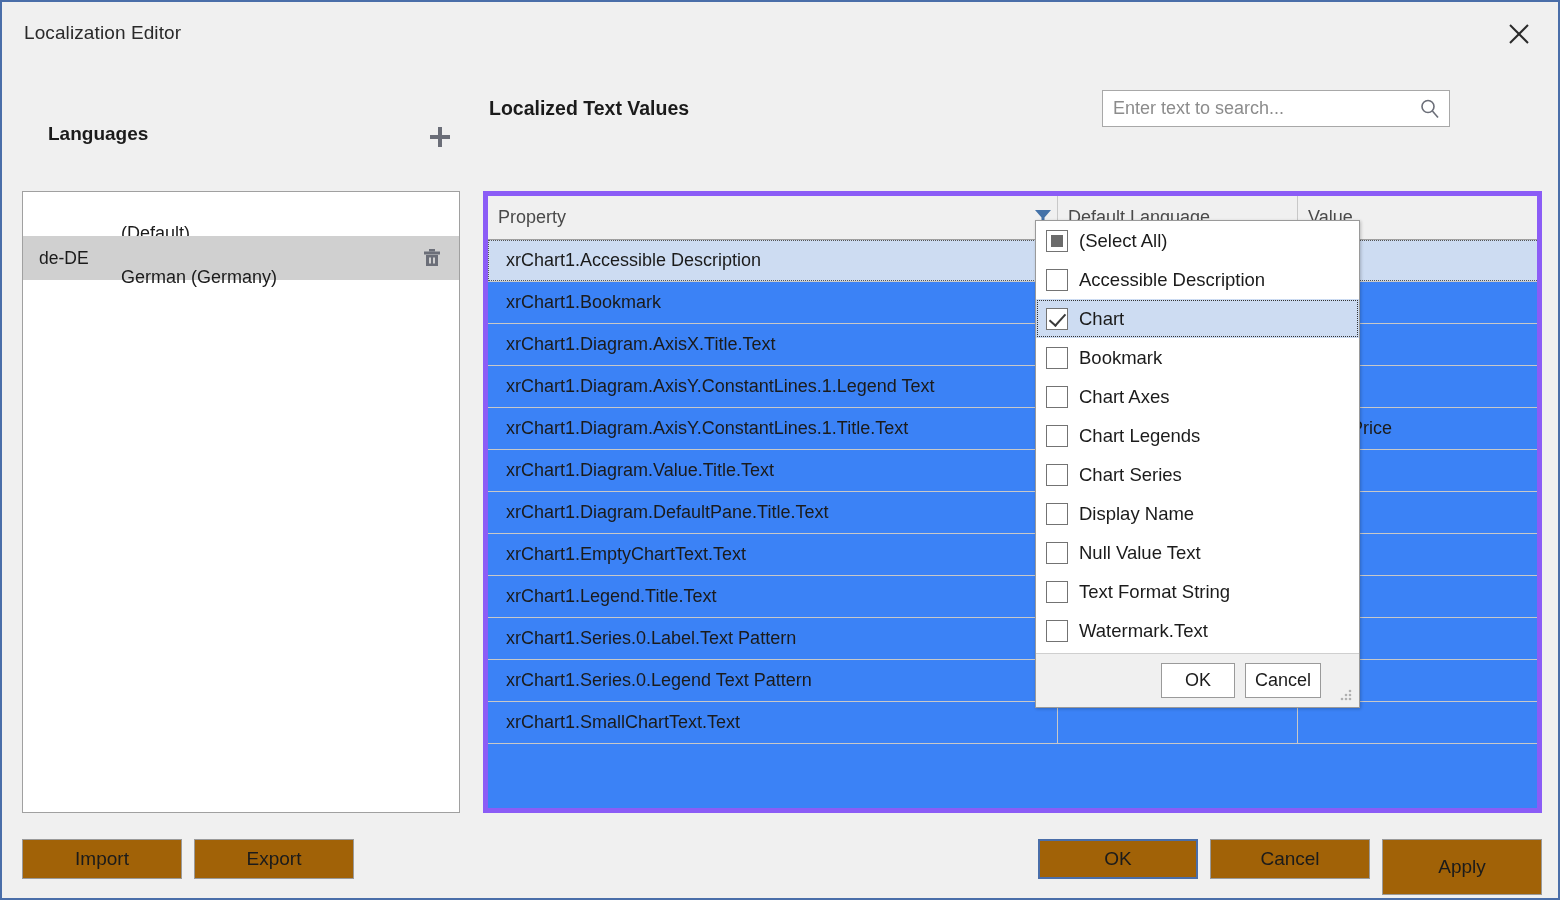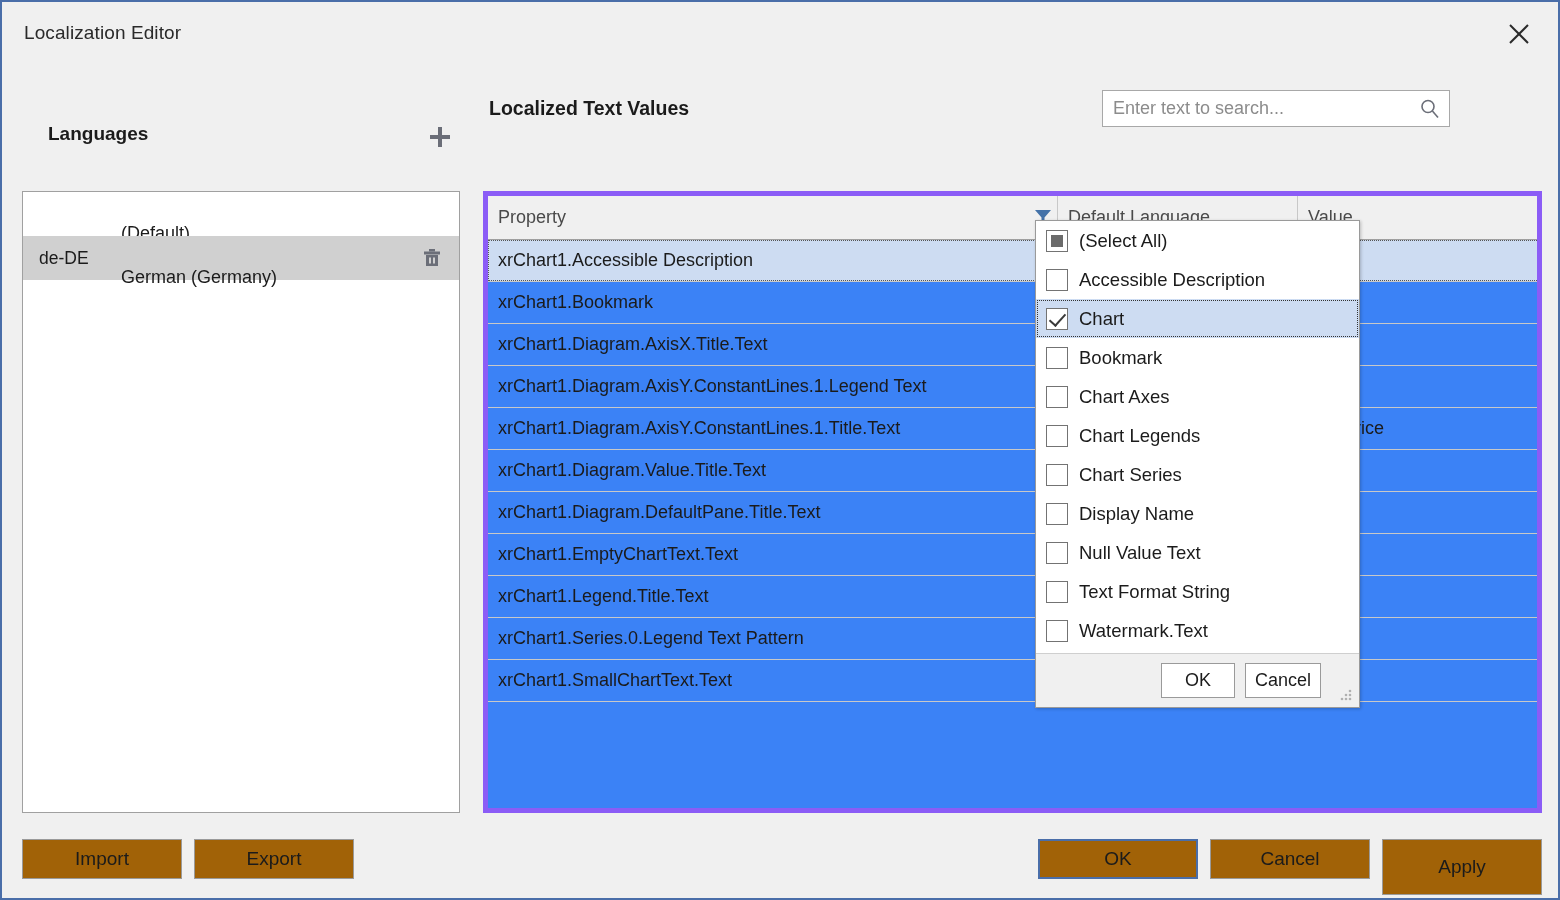"xrChart1.Accessible Description" .cell { padding-left: 10px -> 18px }
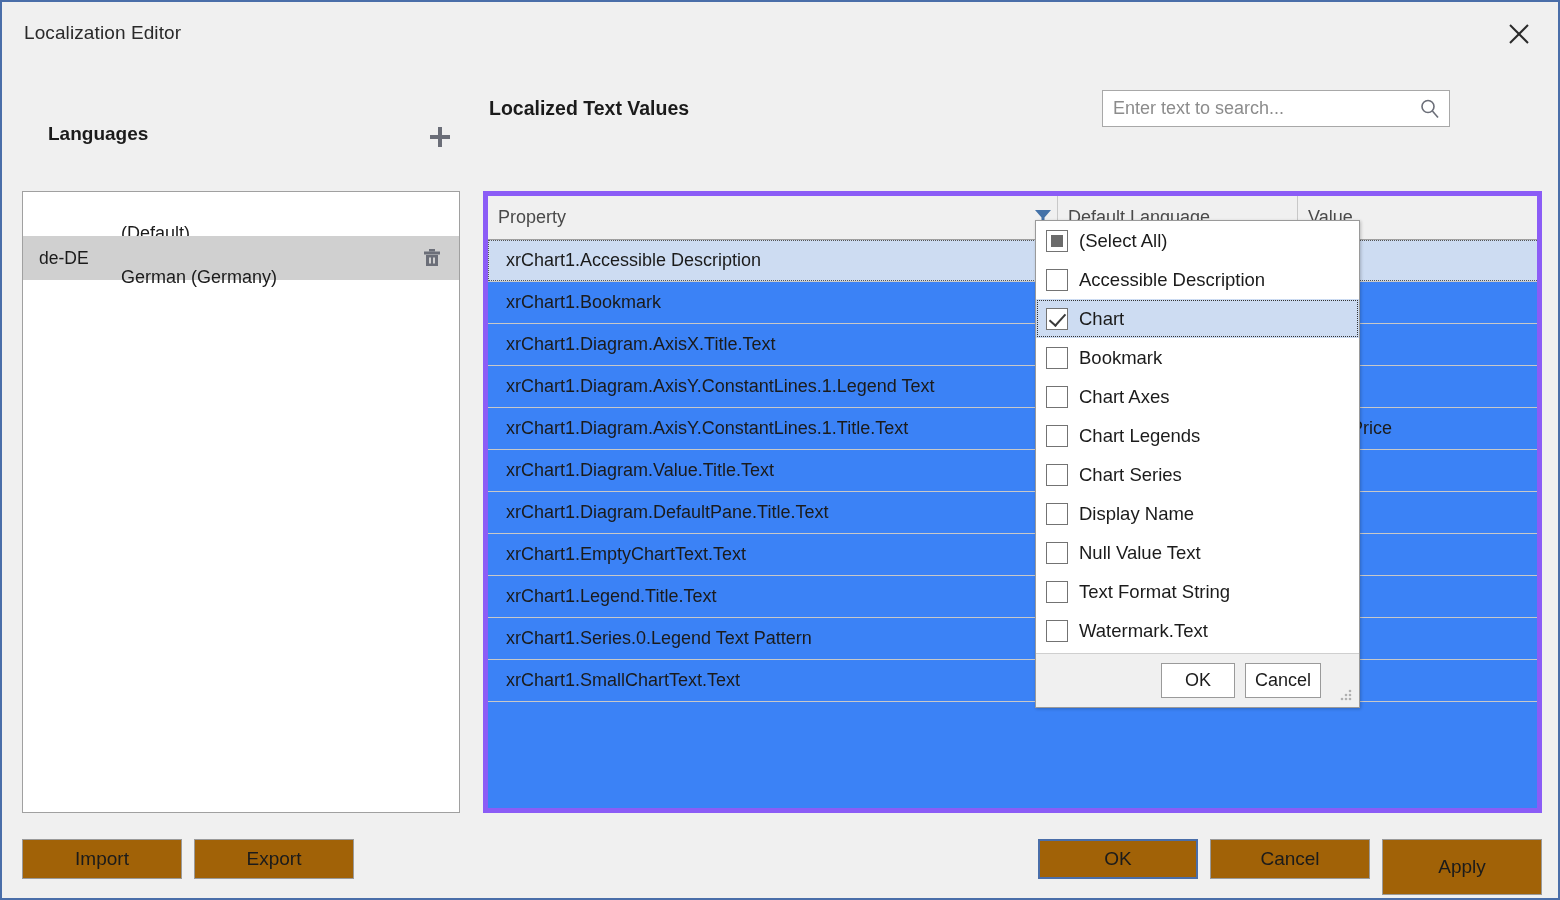"xrChart1.Series.0.Label.Text Pattern" div.grid-row { html: none -> <div> <div>xrChart1.Series.0.Label.Text Pattern</div> <div></div> <div></div> </div> }
